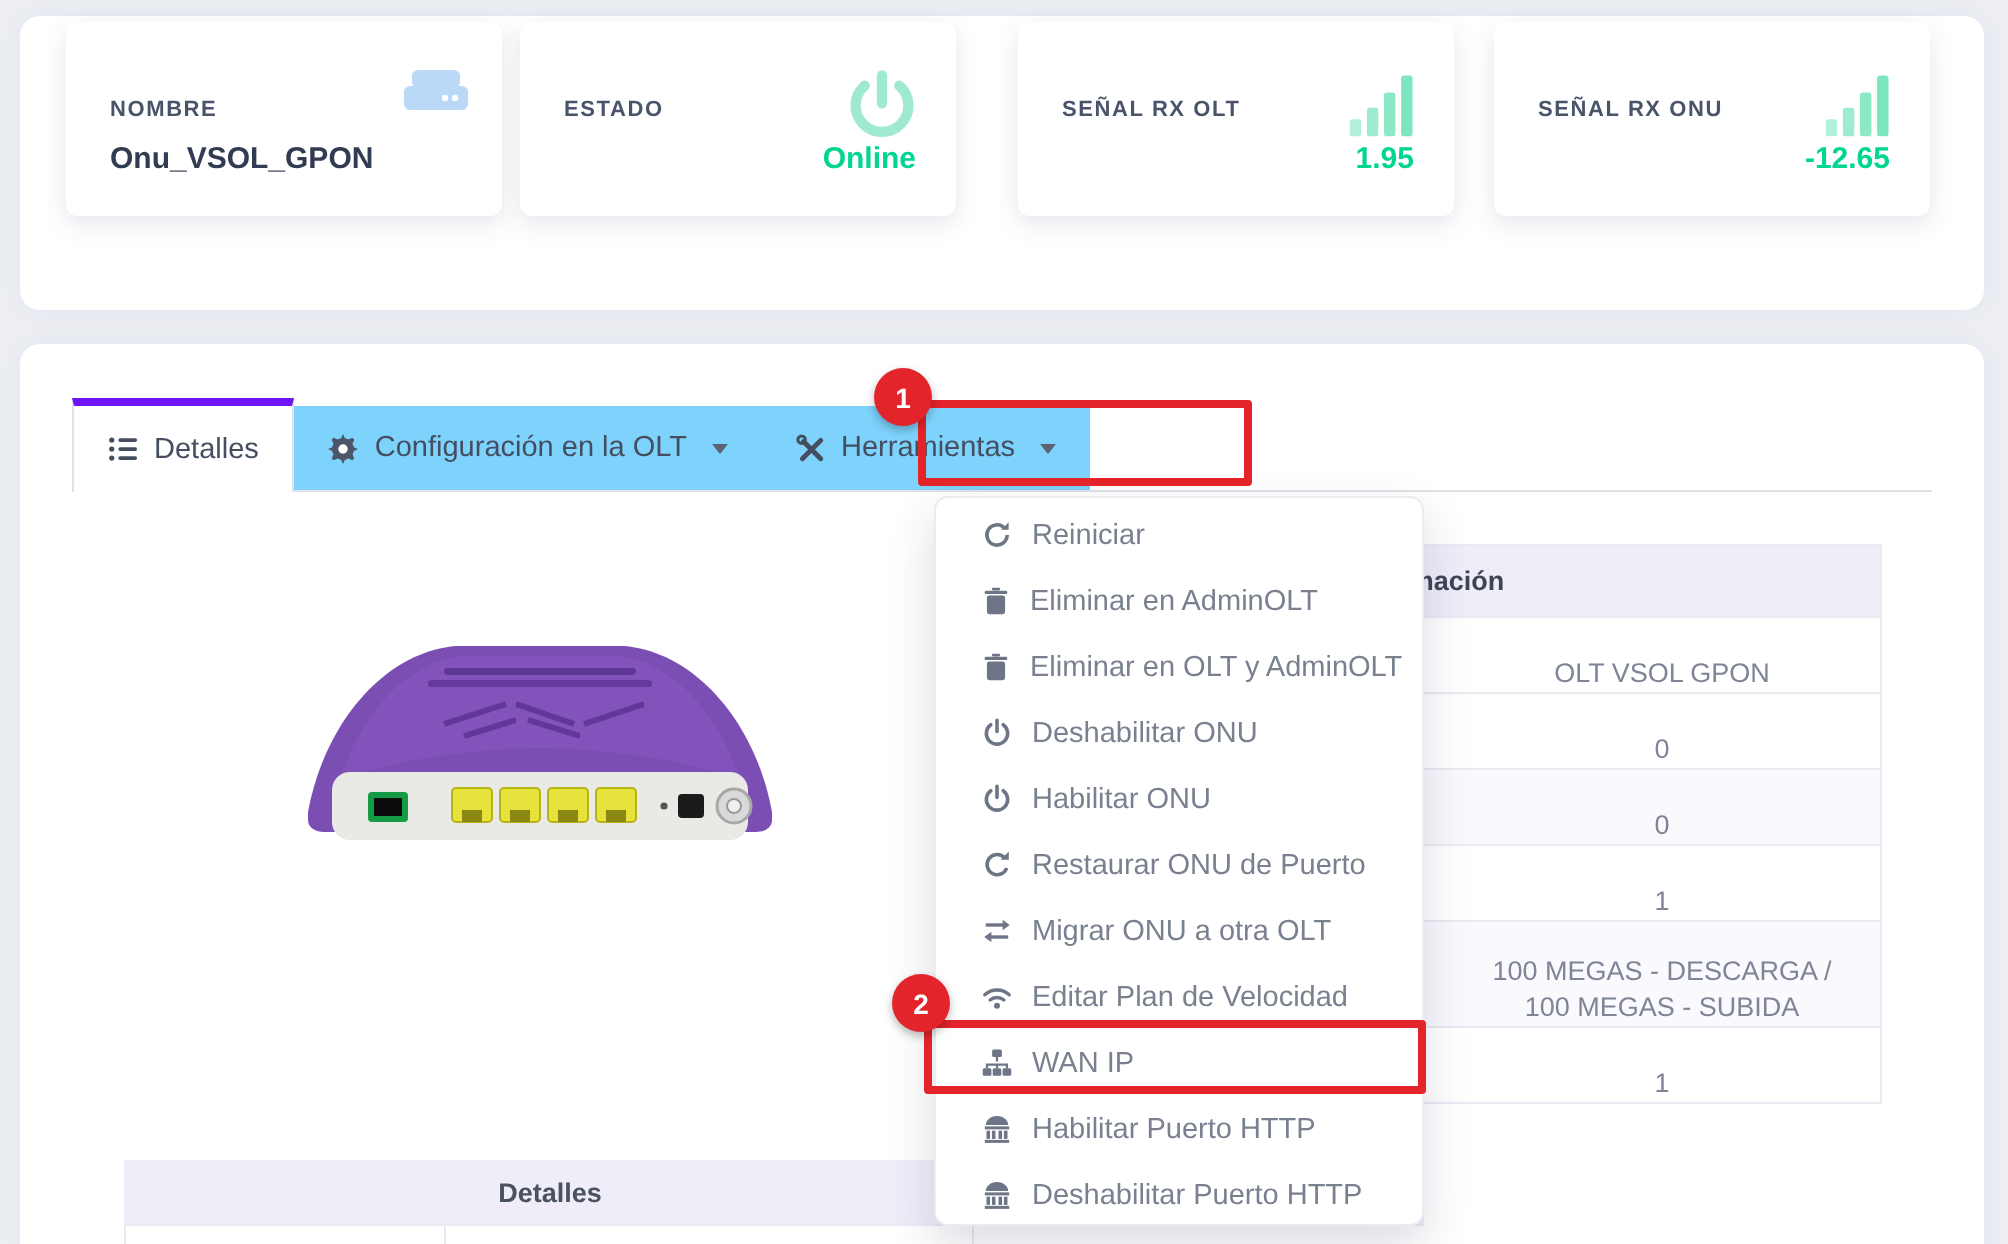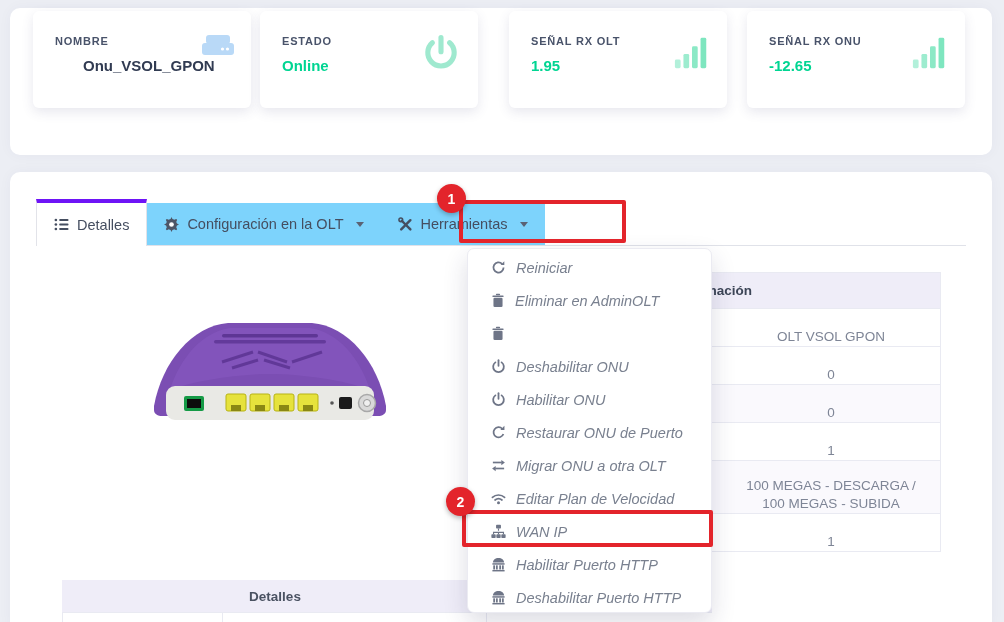"NOMBRE" .card .lbl { margin-top: none -> 14px }
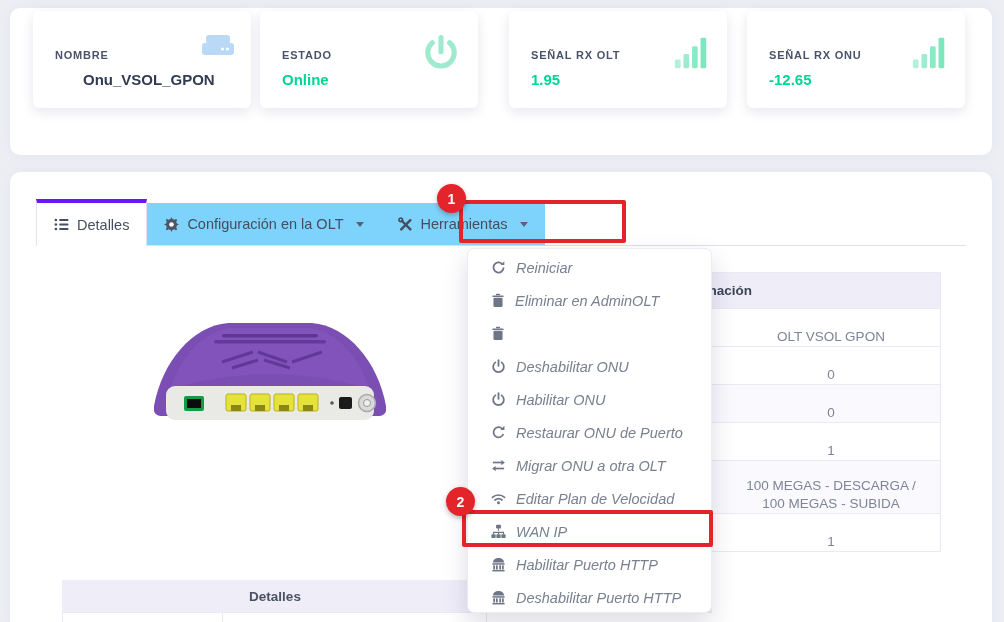"Onu_VSOL_GPON" .v-dark { margin-left: 28px -> none }
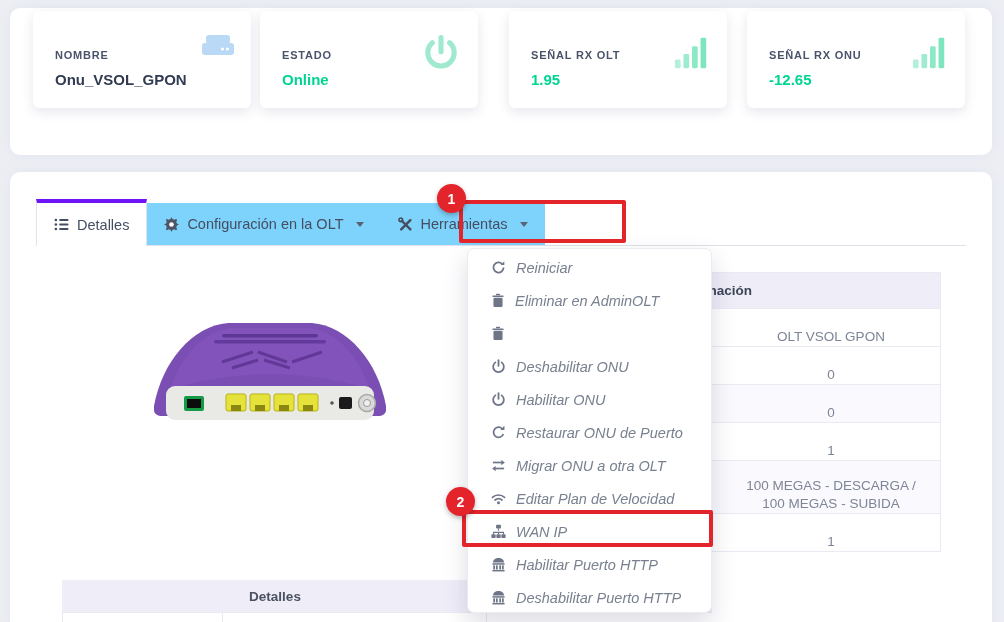"Online" .v-teal { text-align: none -> right }
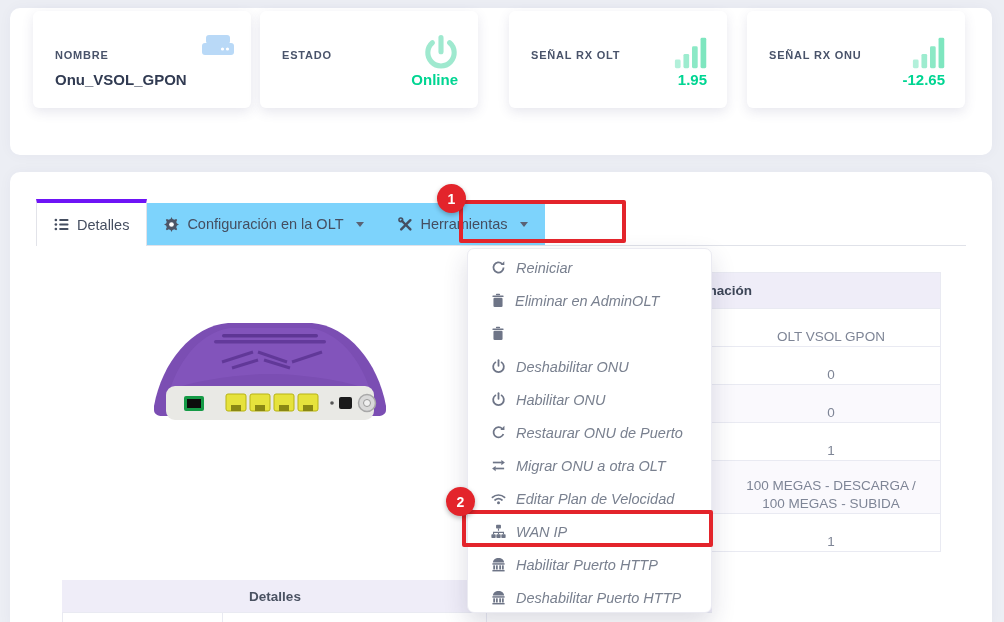"Reiniciar" .mi { font-style: italic -> none }
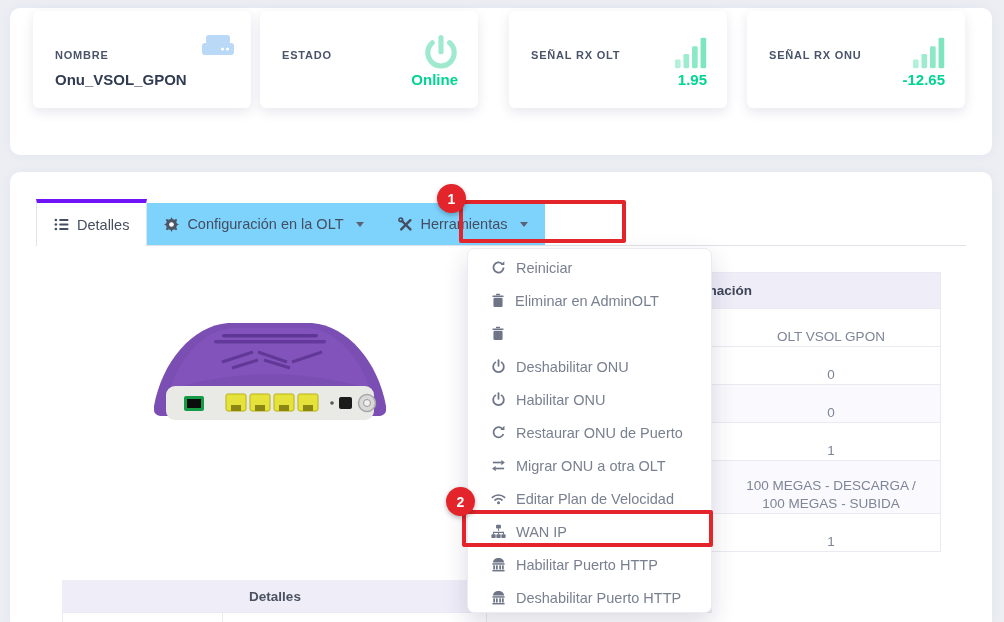"Eliminar en OLT y AdminOLT" span { html: none -> <span>Eliminar en OLT y AdminOLT</span> }
